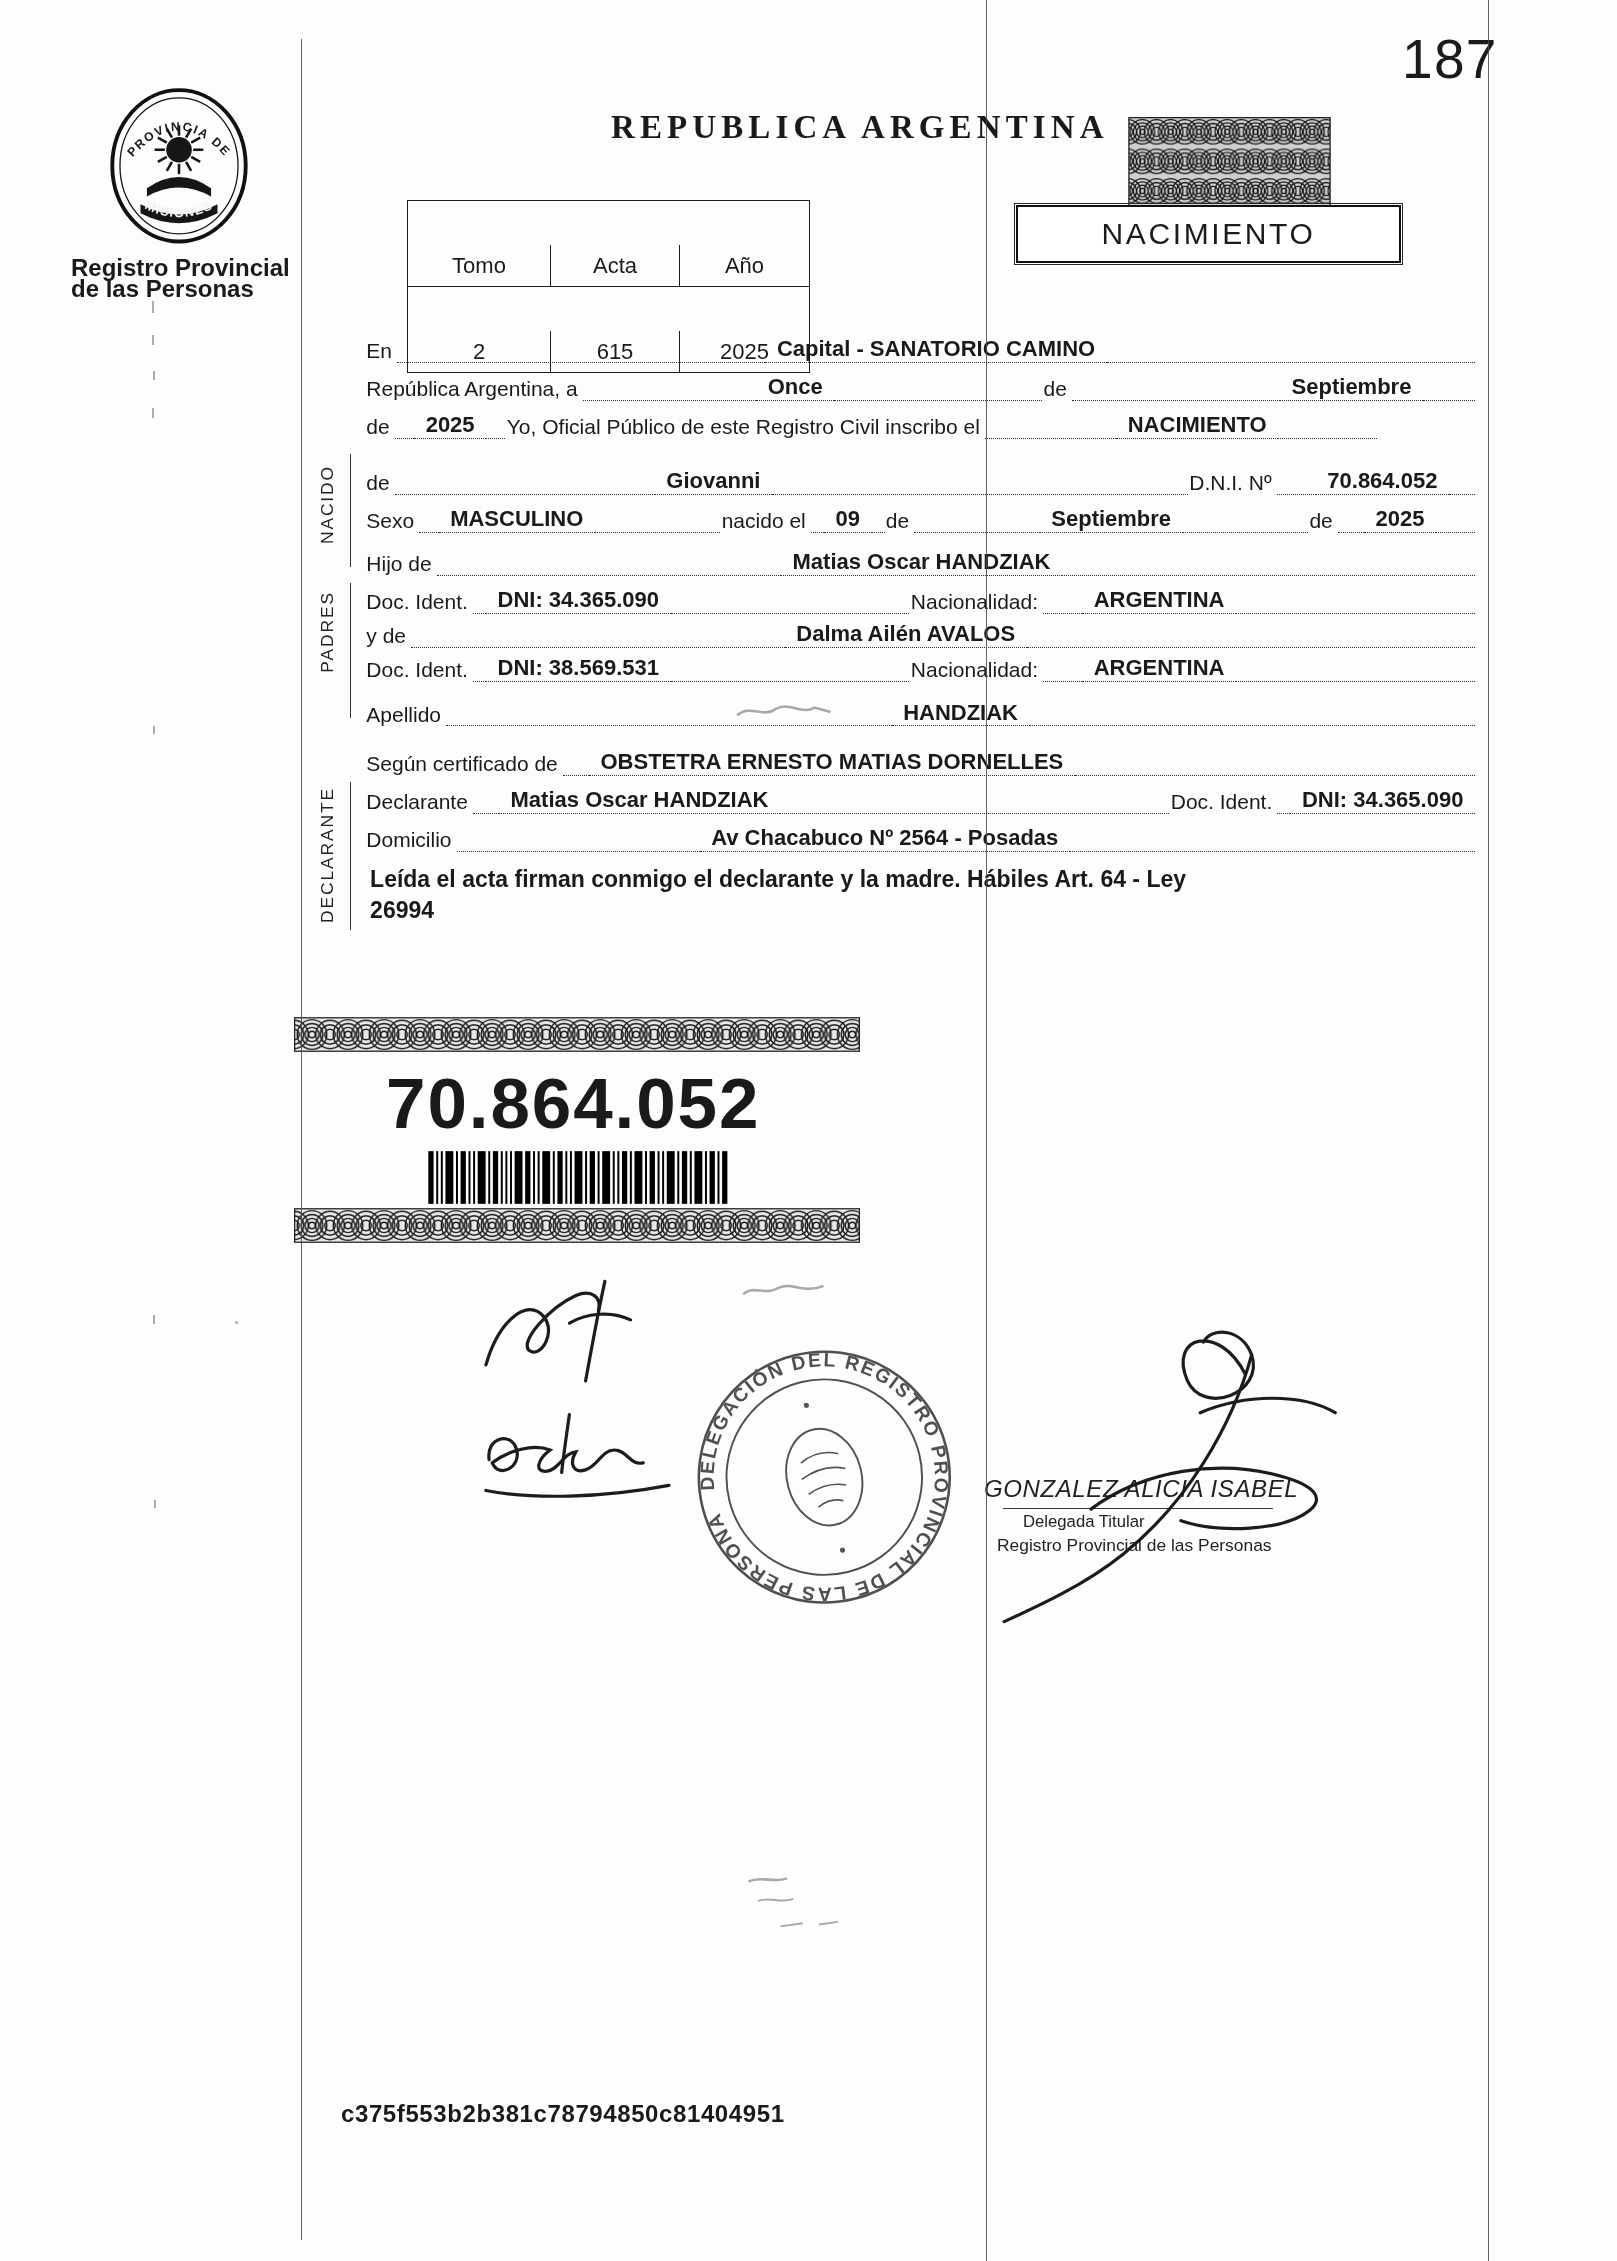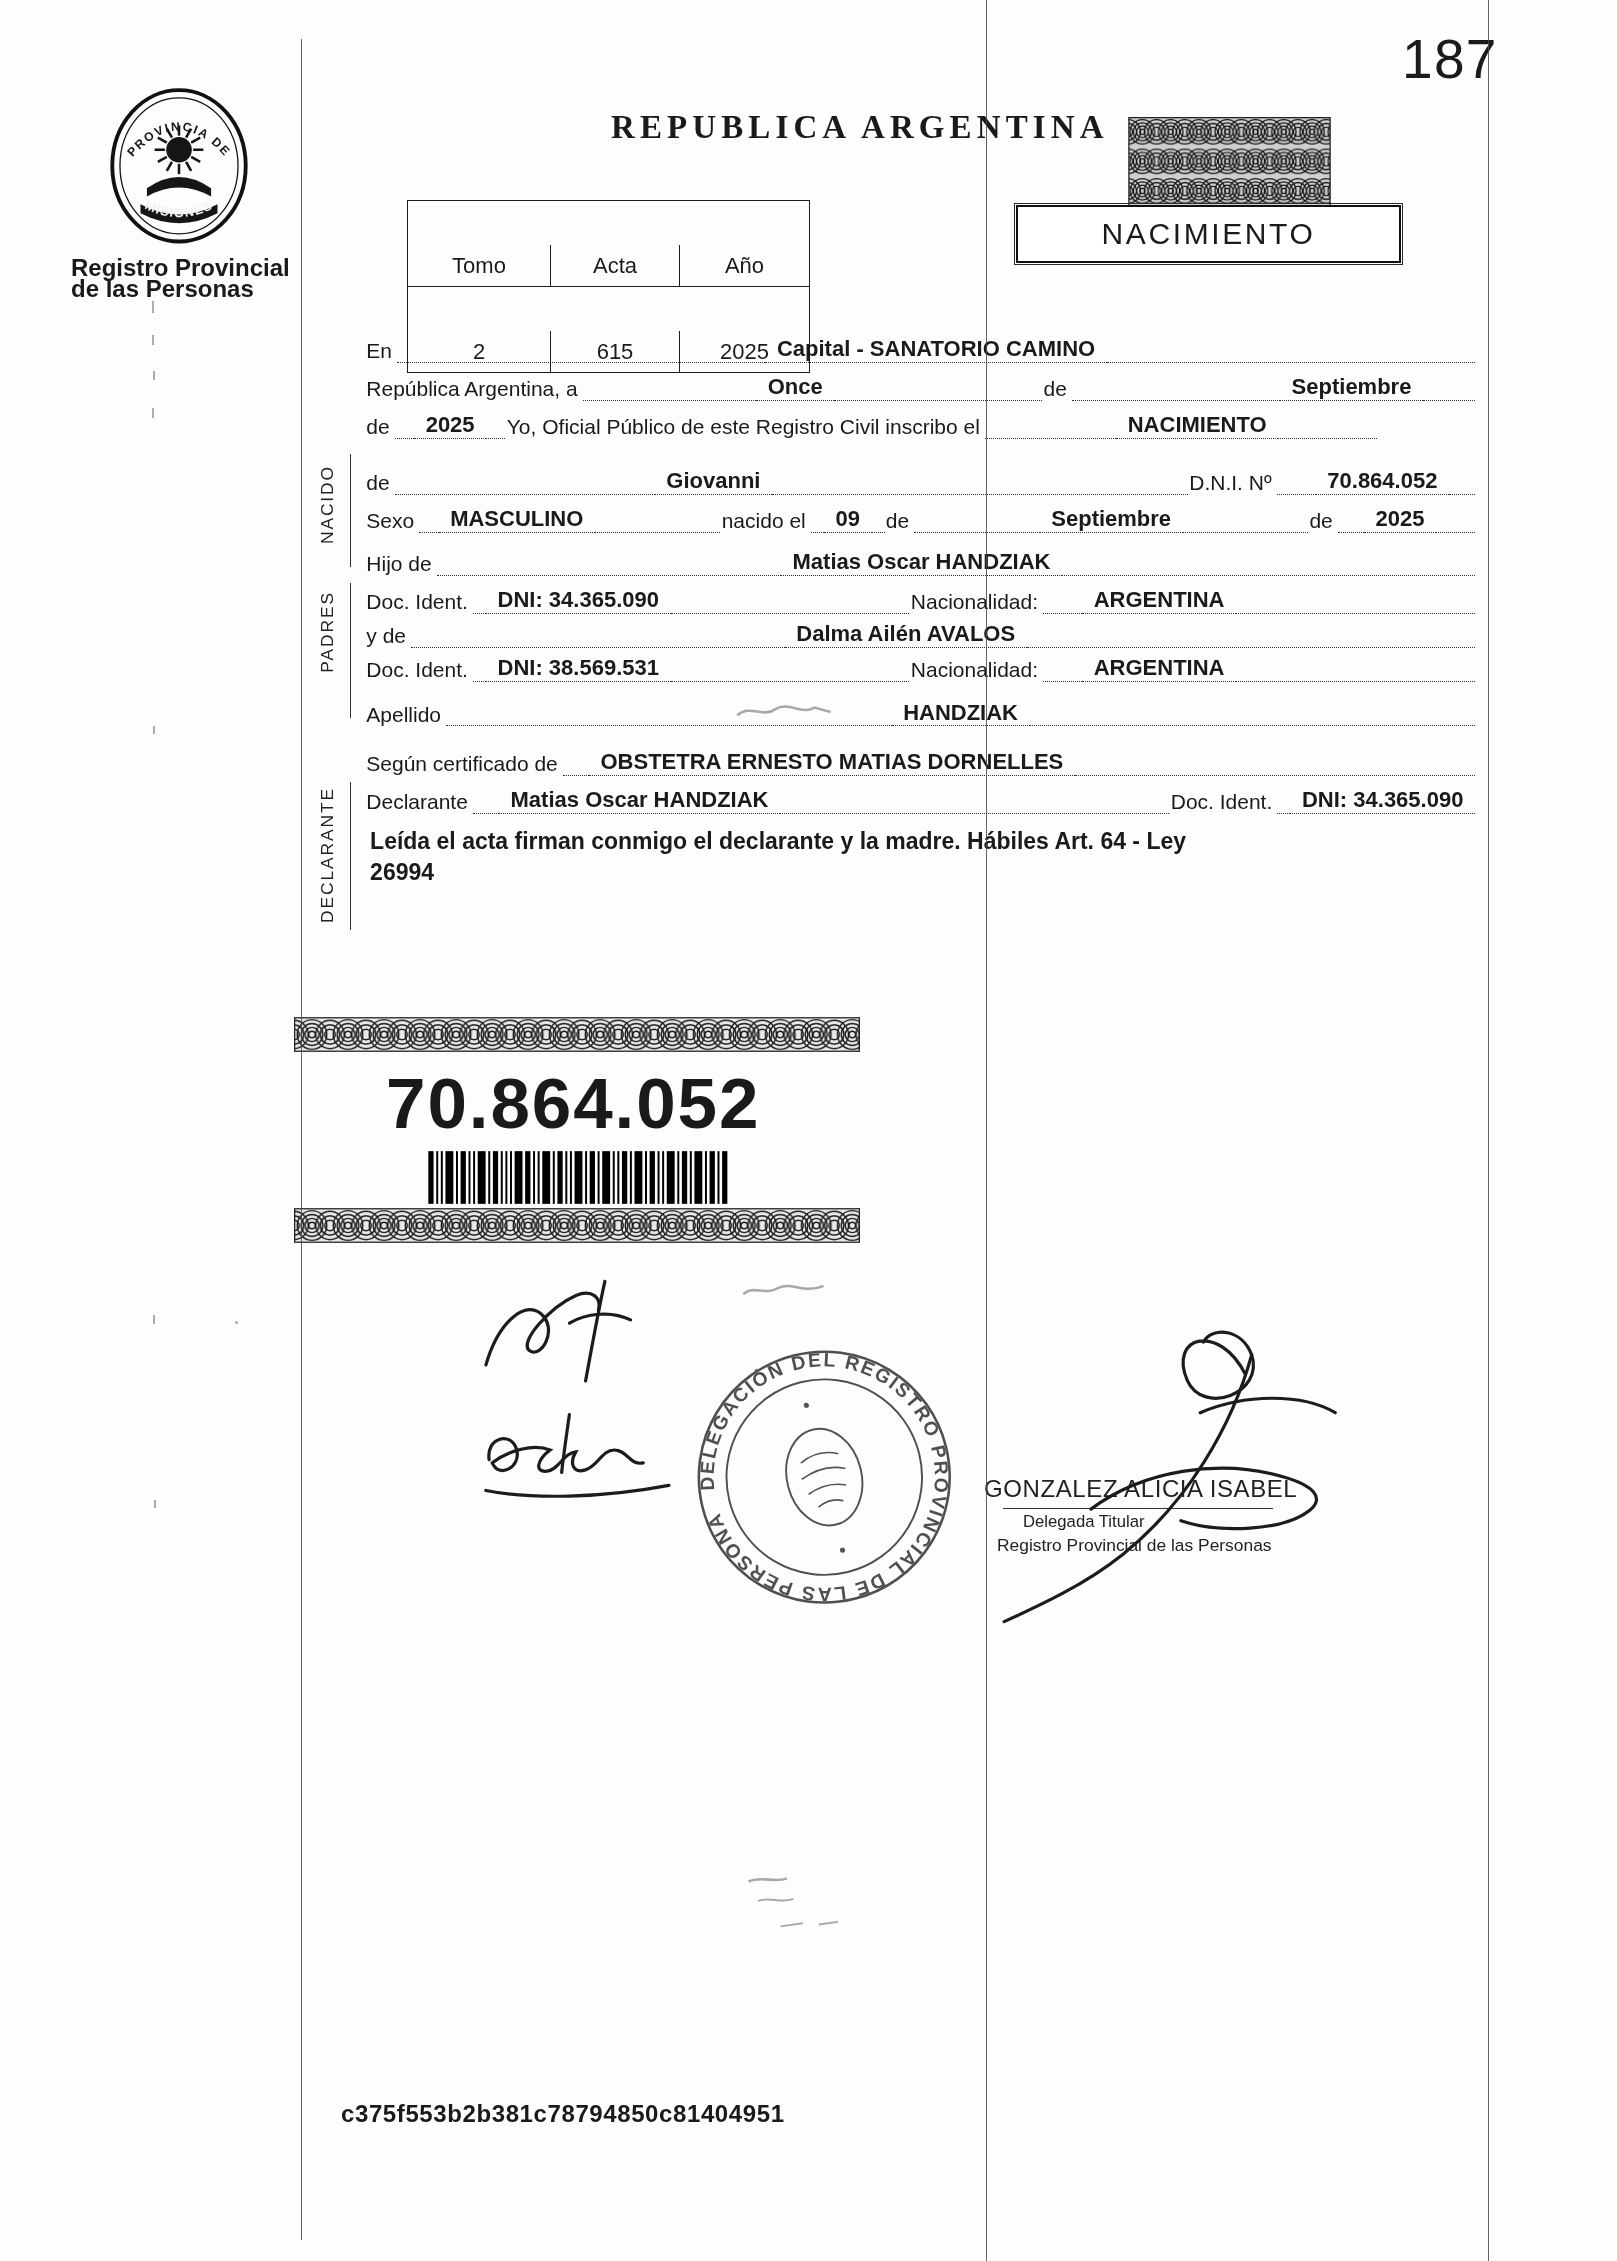"Domicilio" div.row { html: none -> <div> <span>Domicilio</span> <span></span> <span>Av Chacabuco Nº 2564 - Posadas</span> <span></span> </div> }
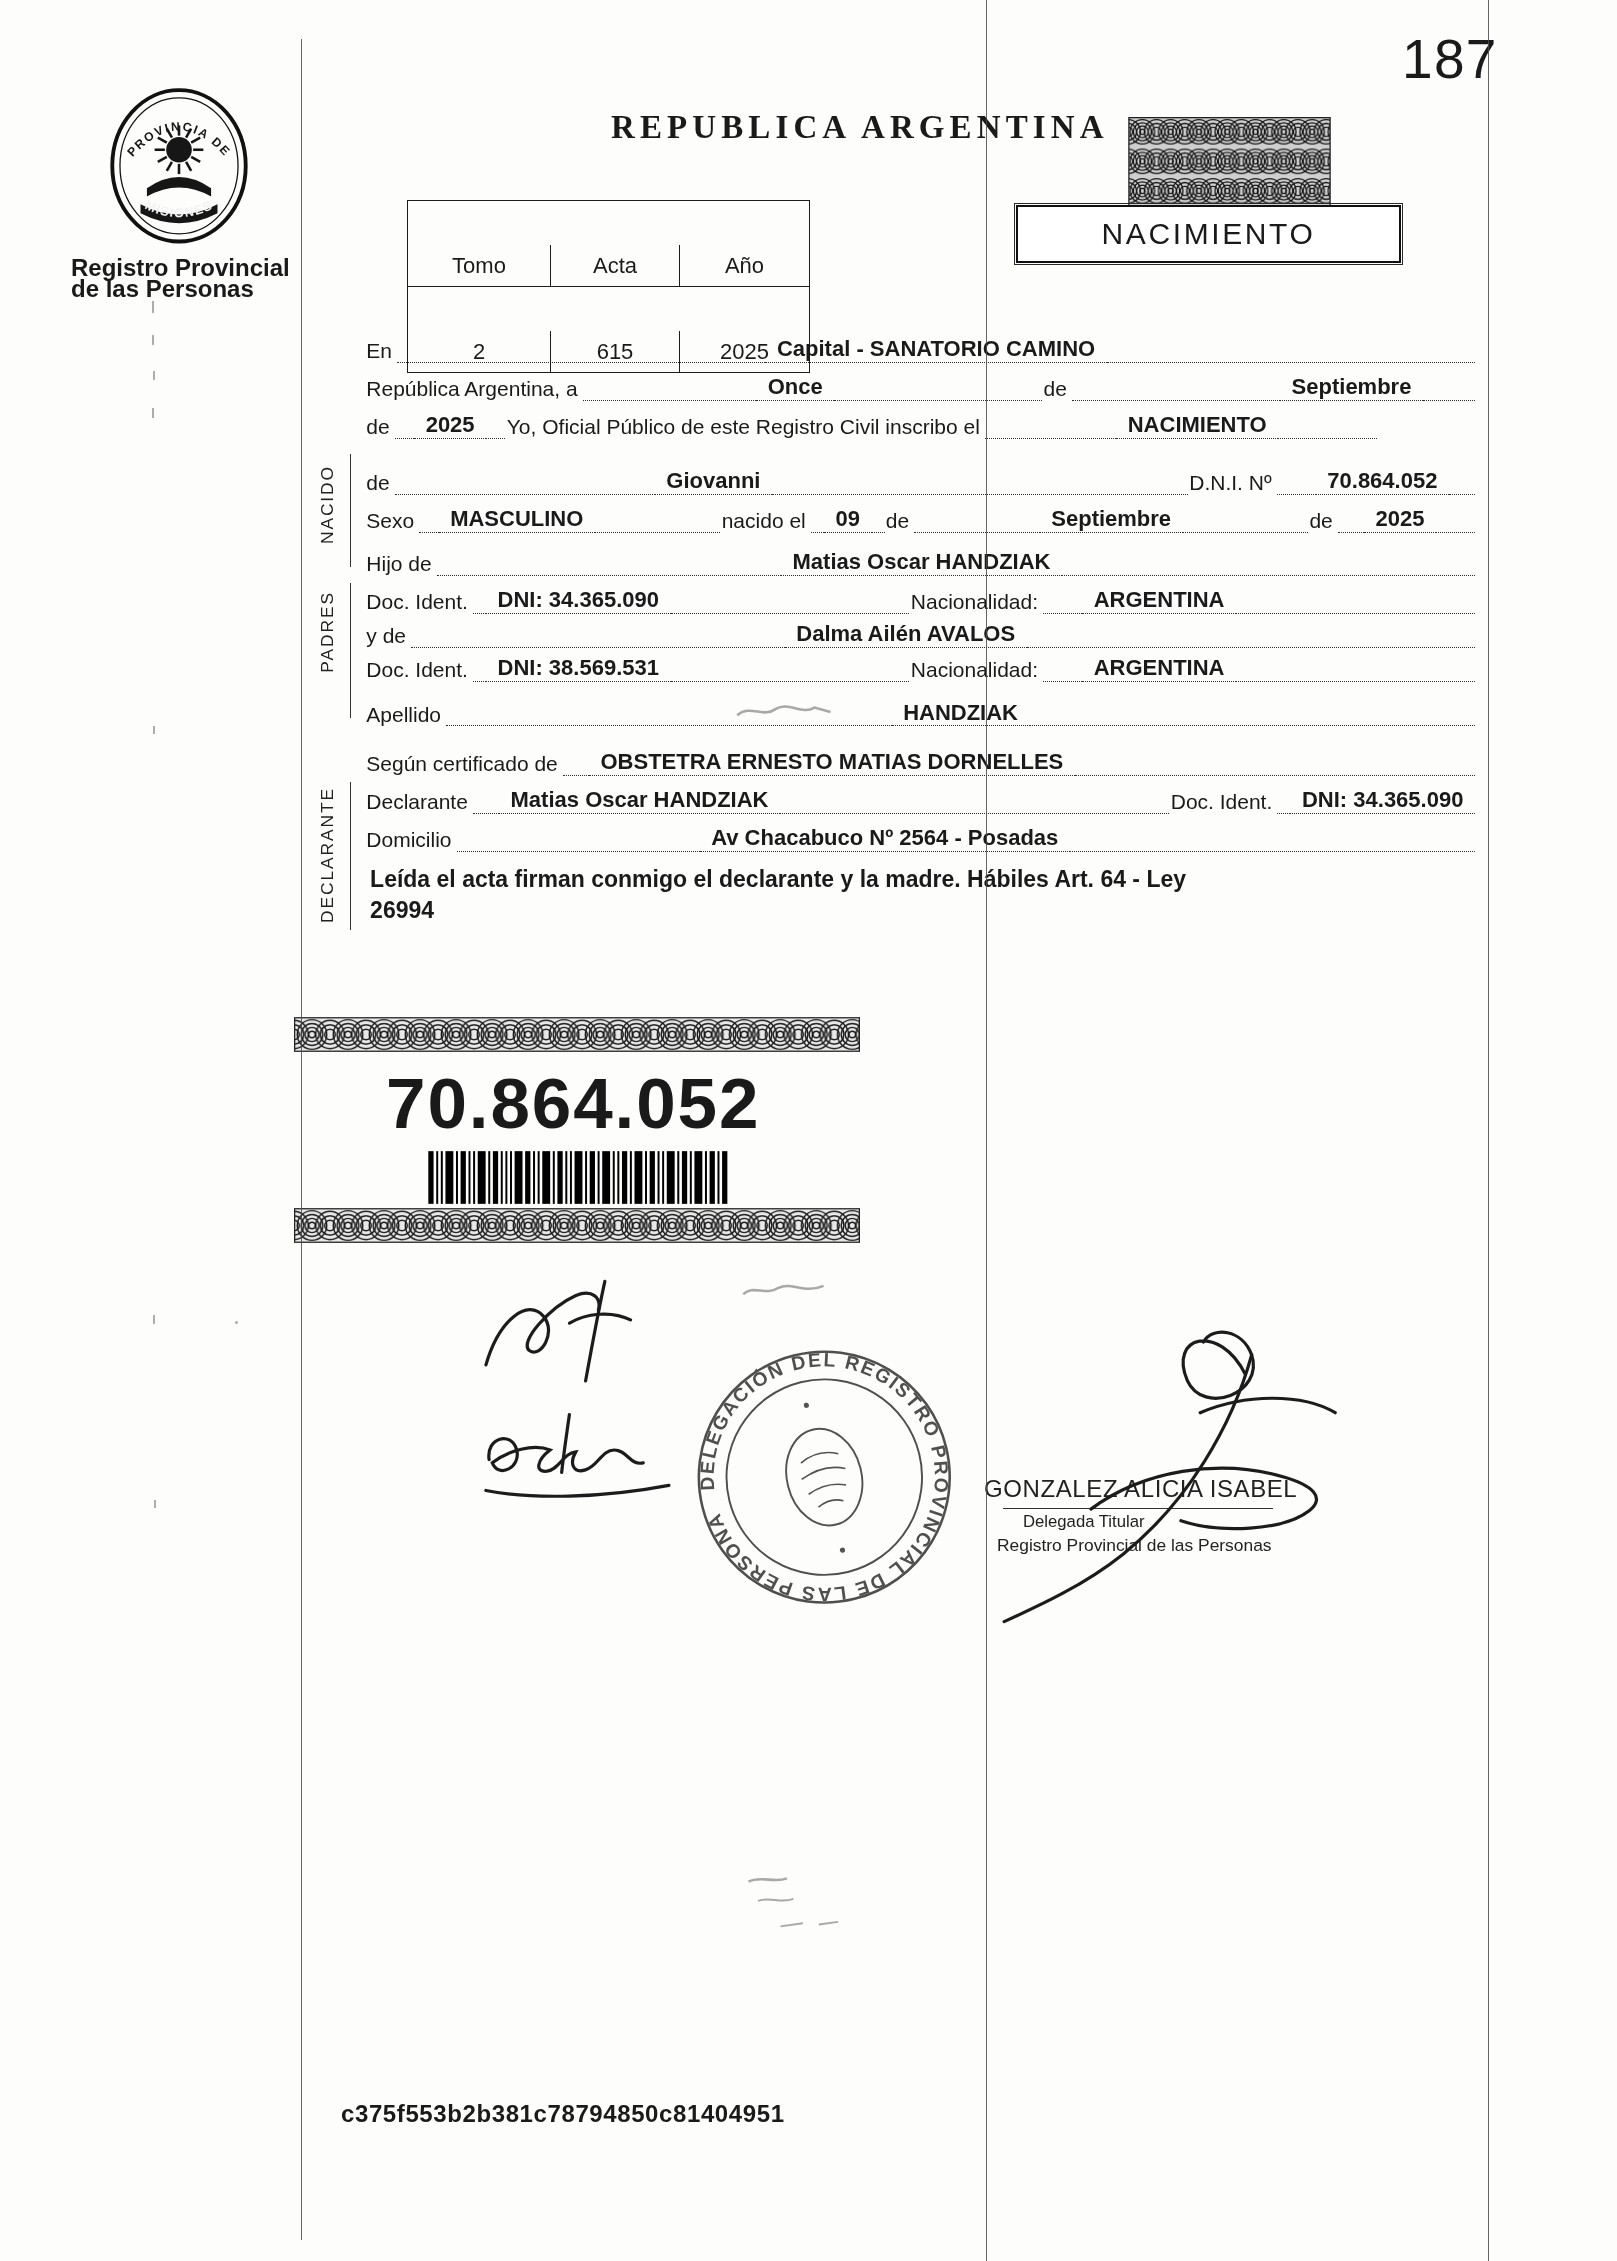"GONZALEZ ALICIA ISABEL" #official .name { font-style: none -> italic }
